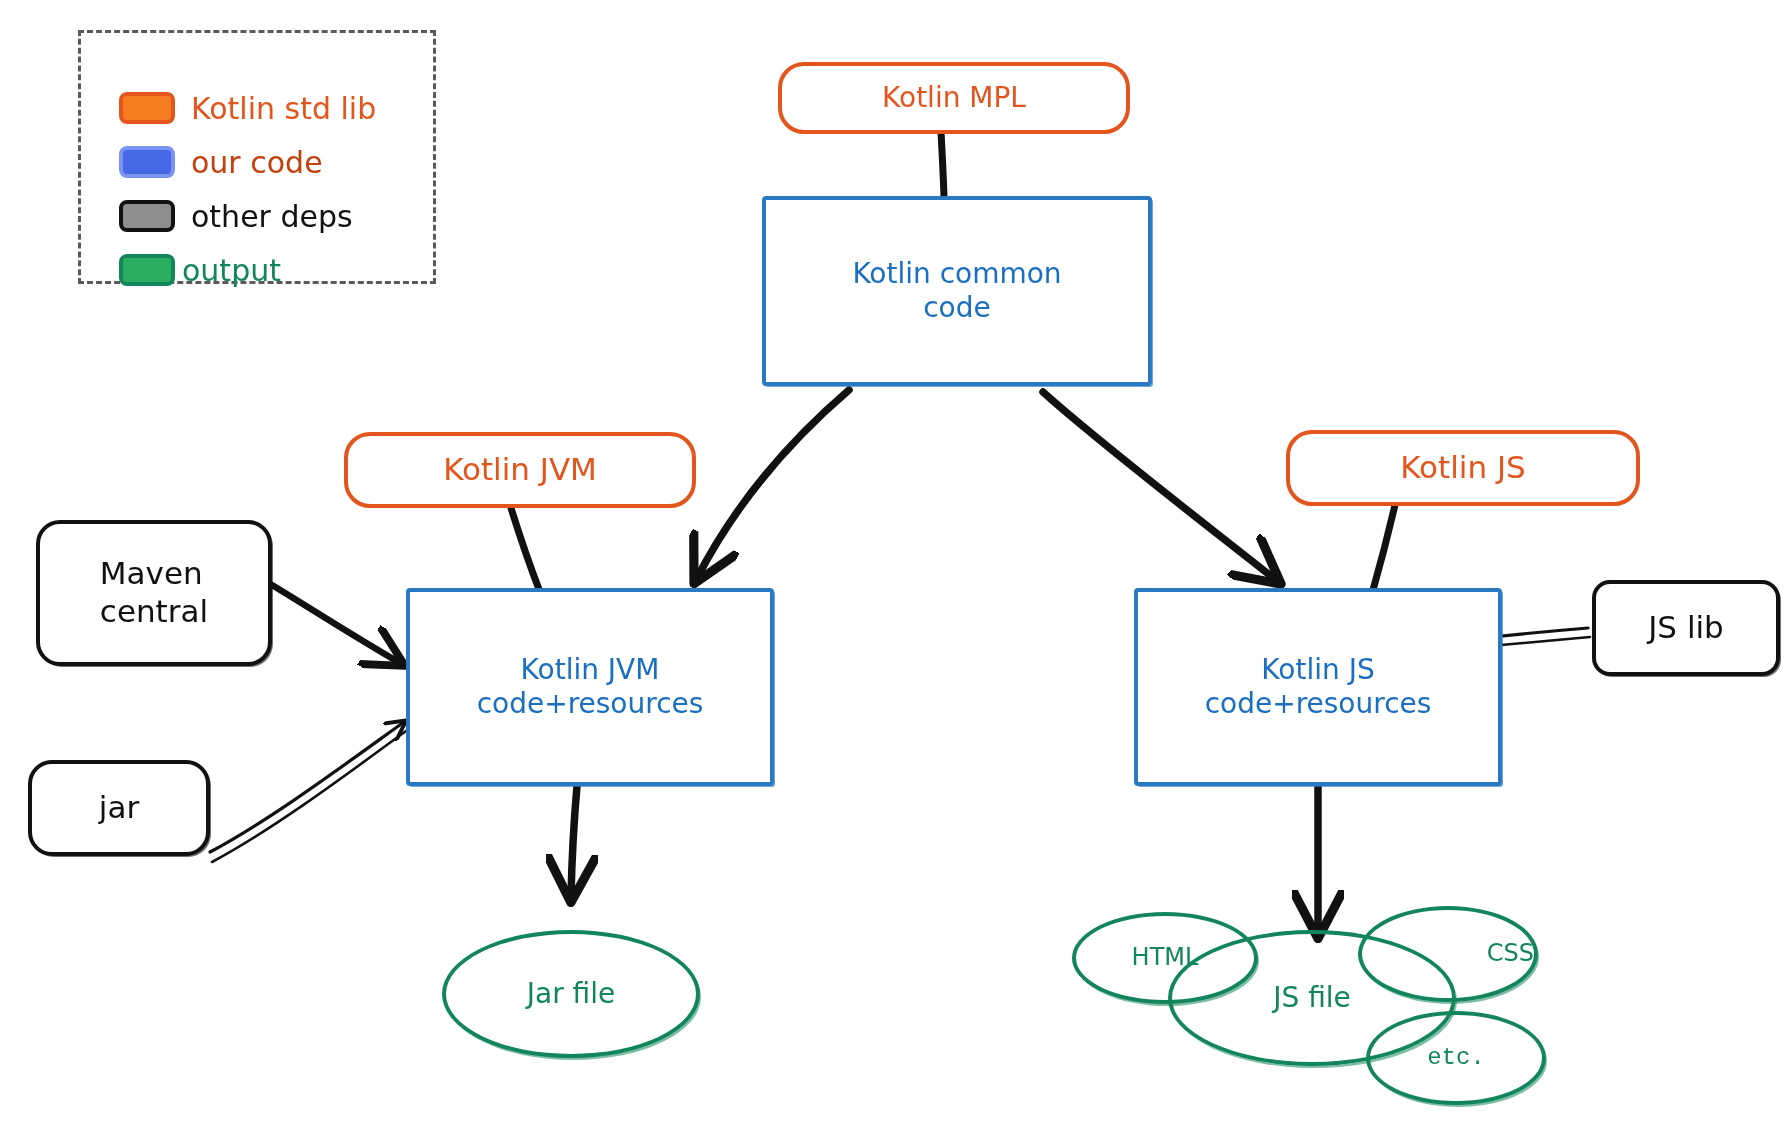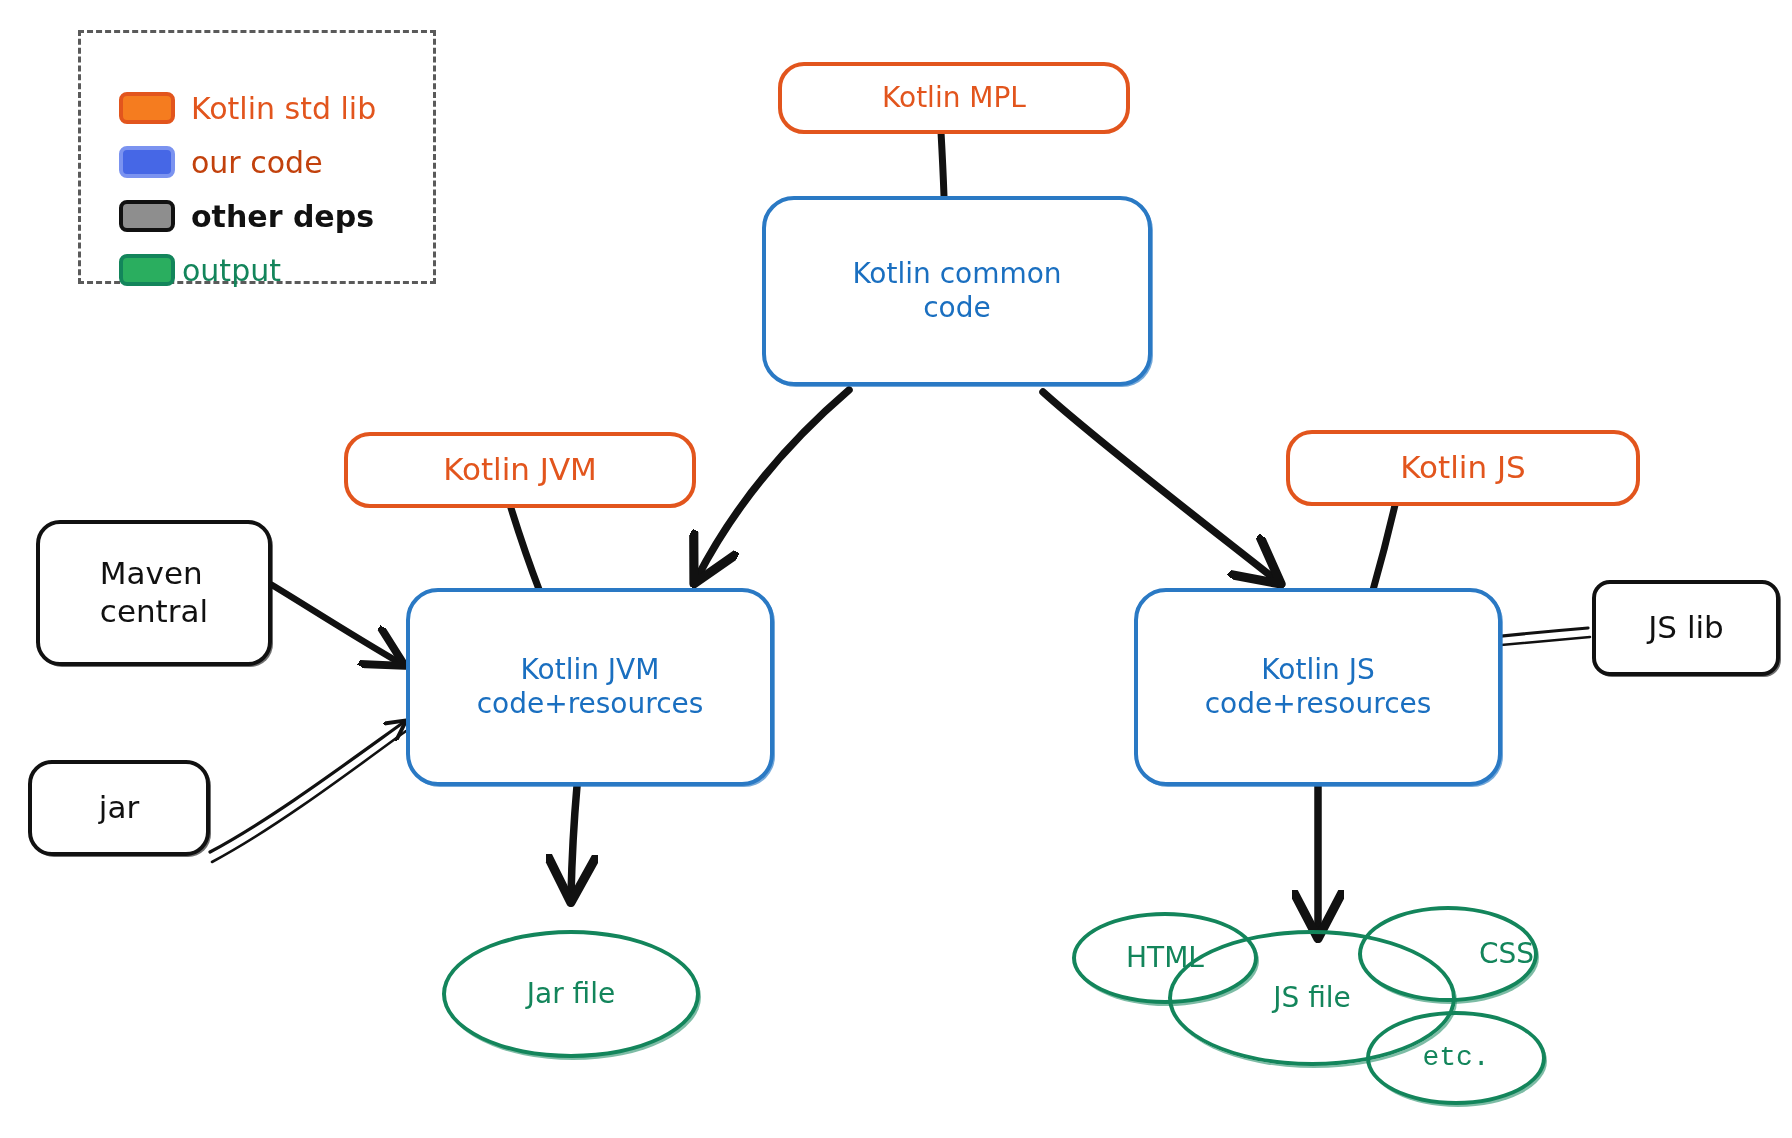"other deps" span.legend-text { font-weight: bold -> none }
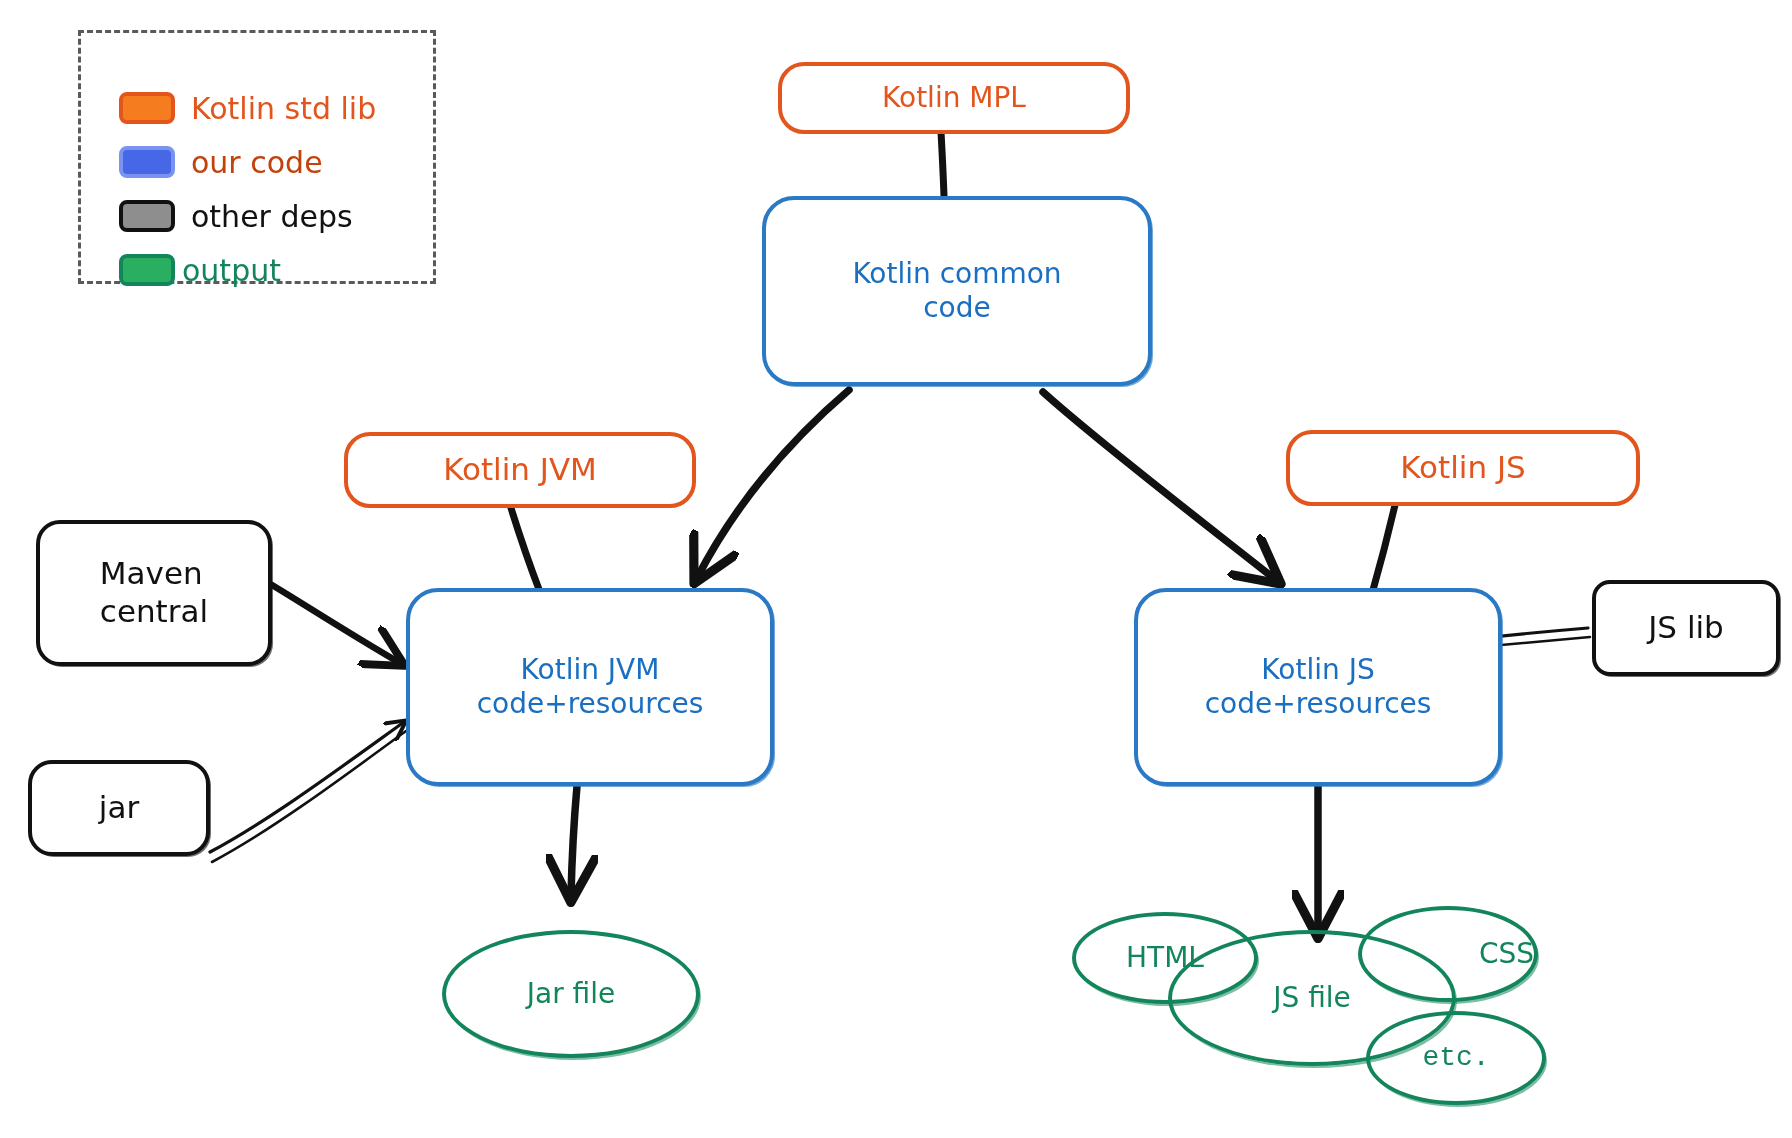"Kotlin common" .box-blue { border-radius: 32px -> 4px }
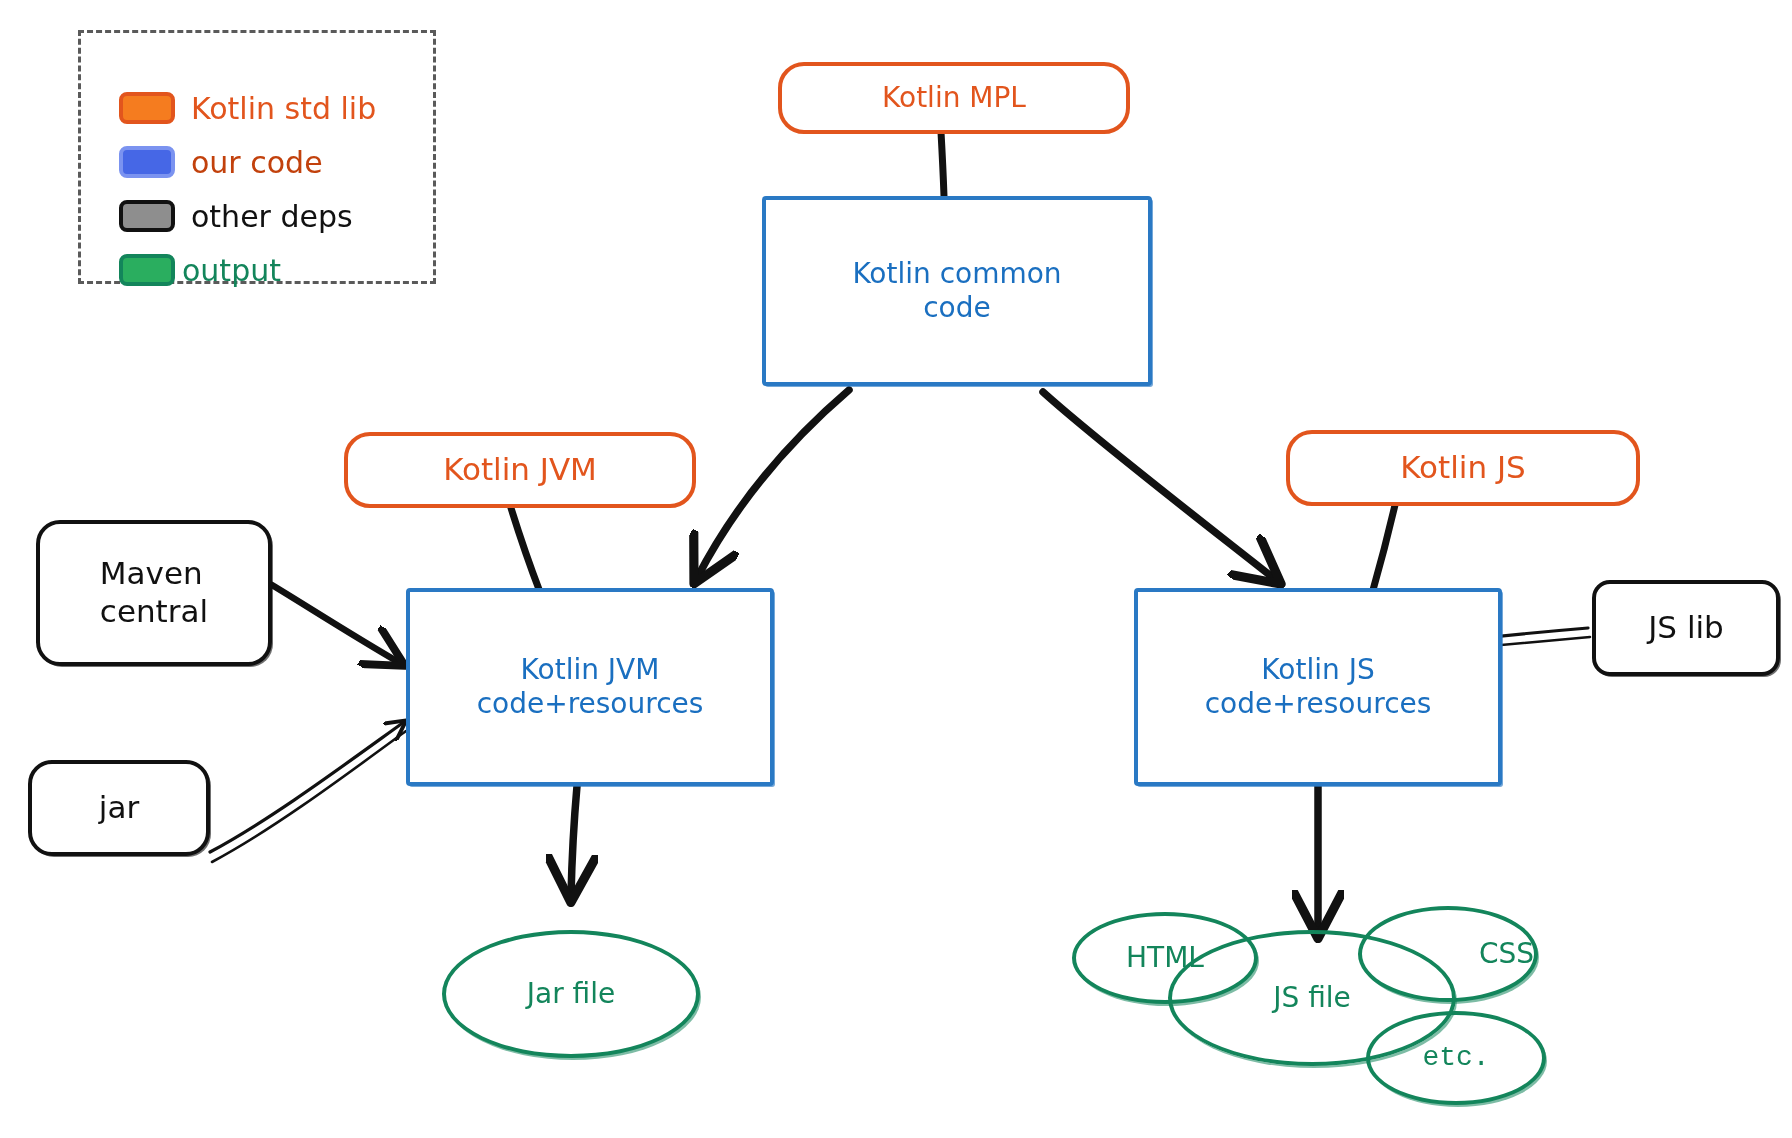"HTML" .fs-sm { font-size: 28px -> 24px }
